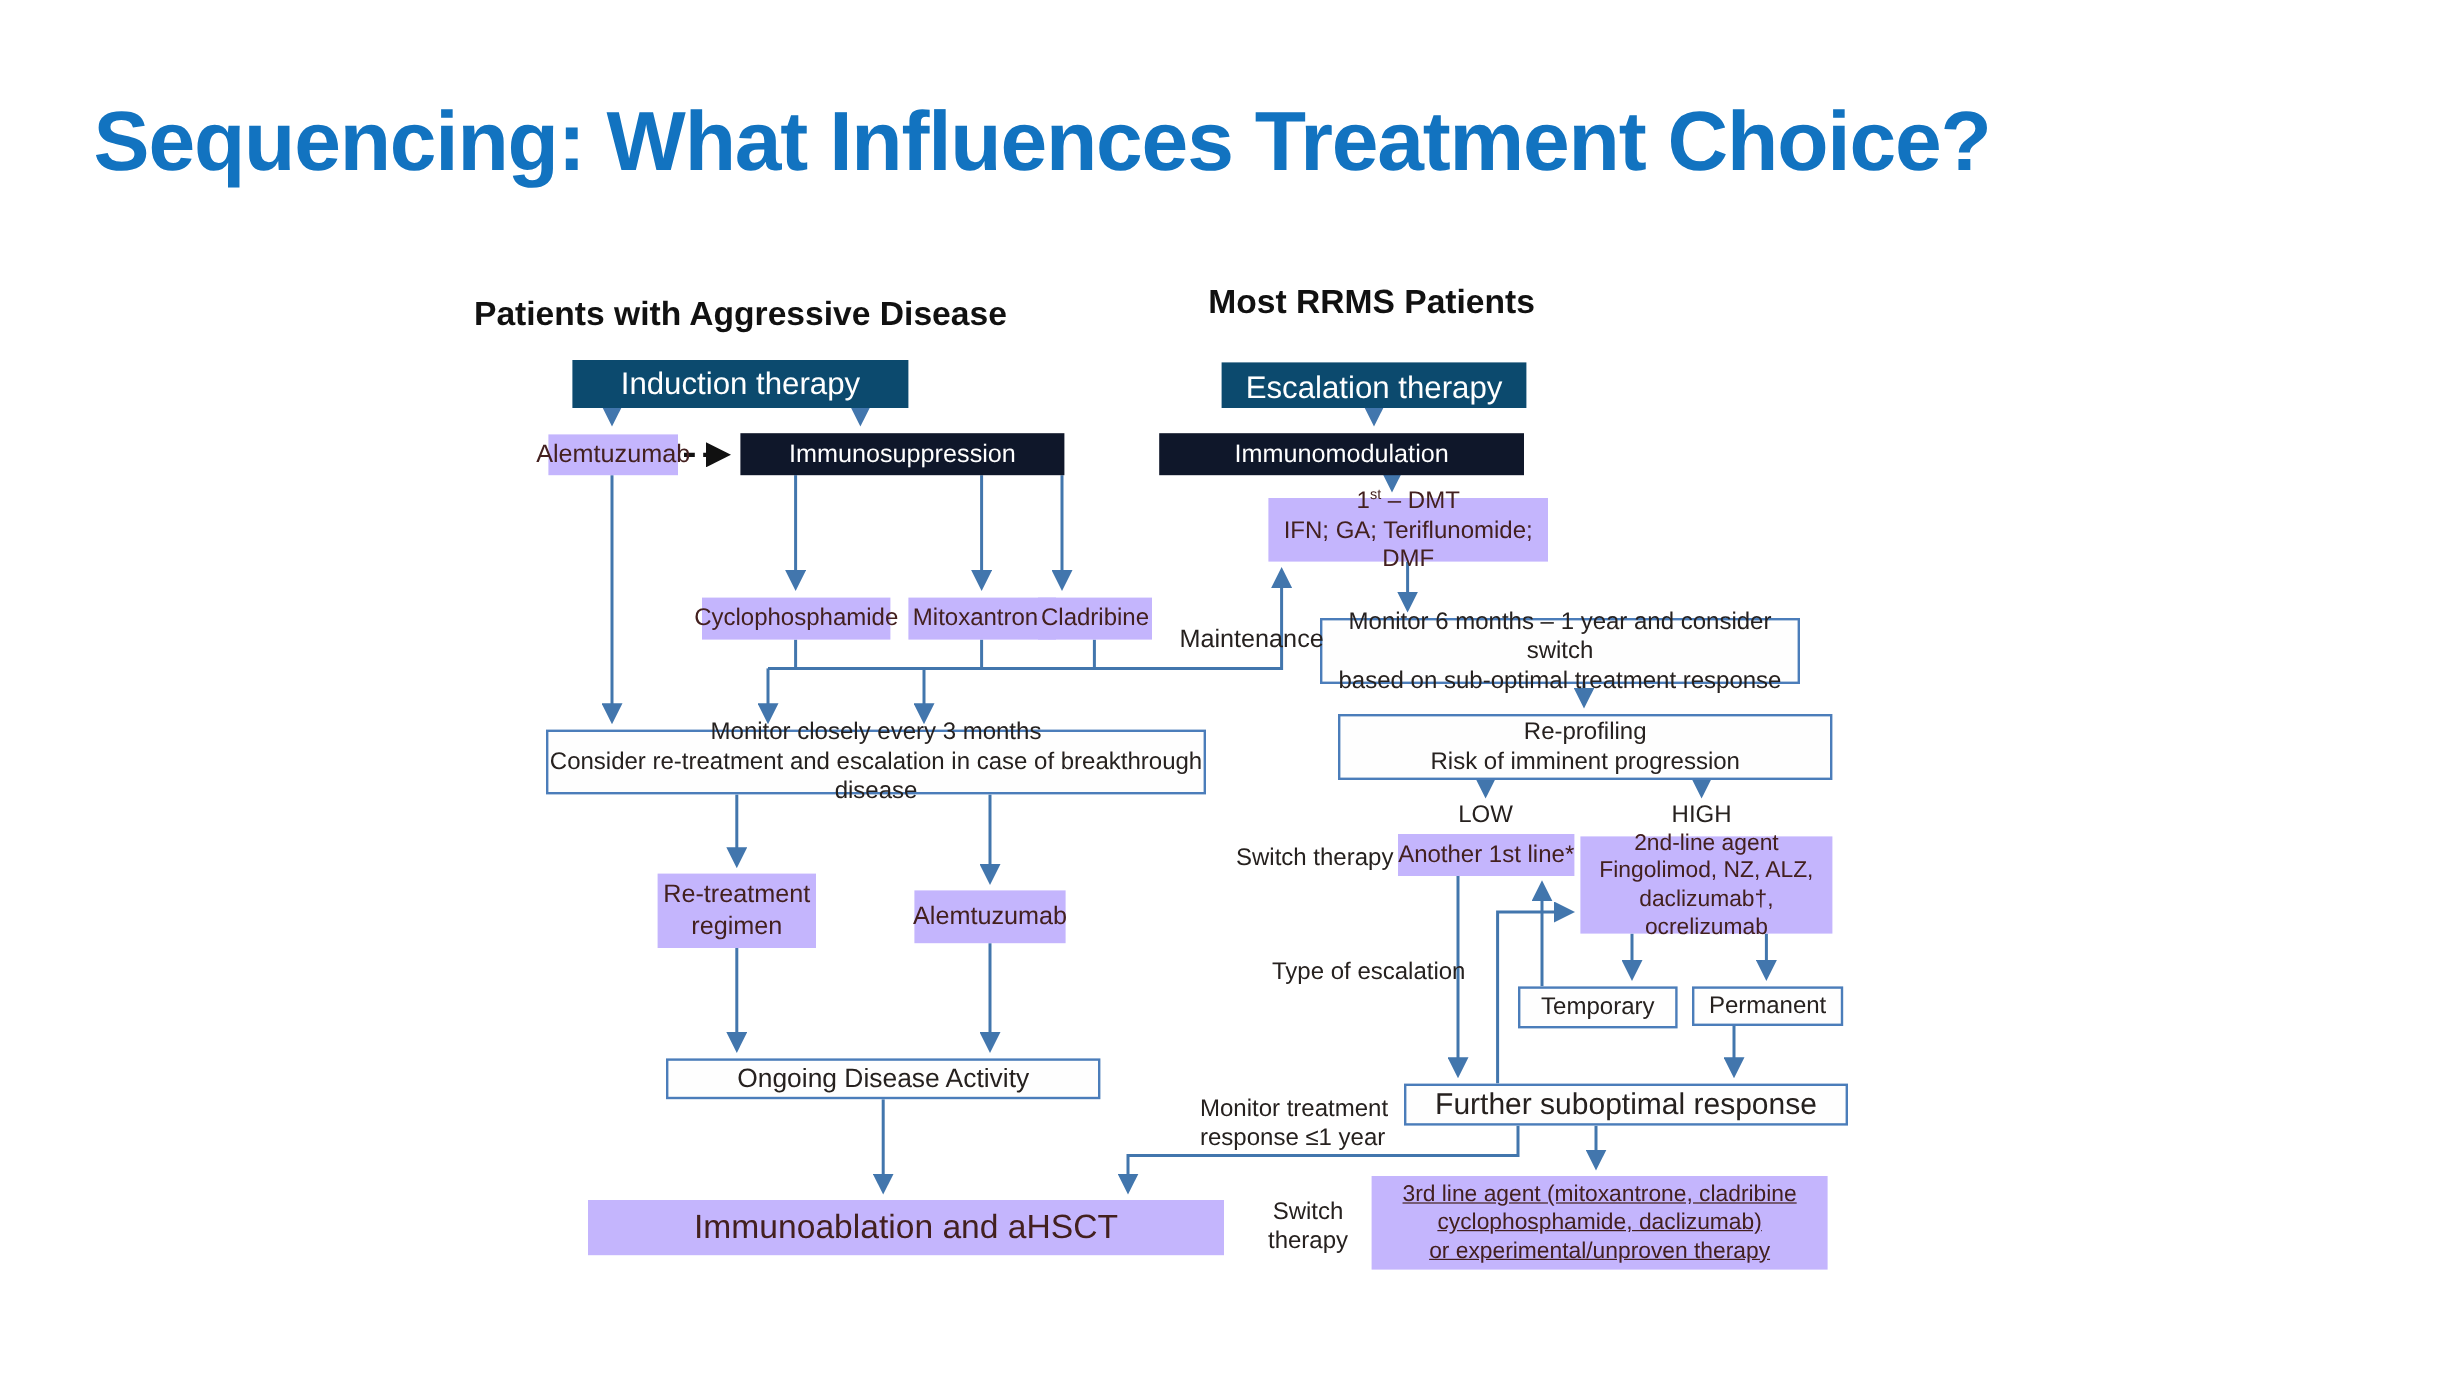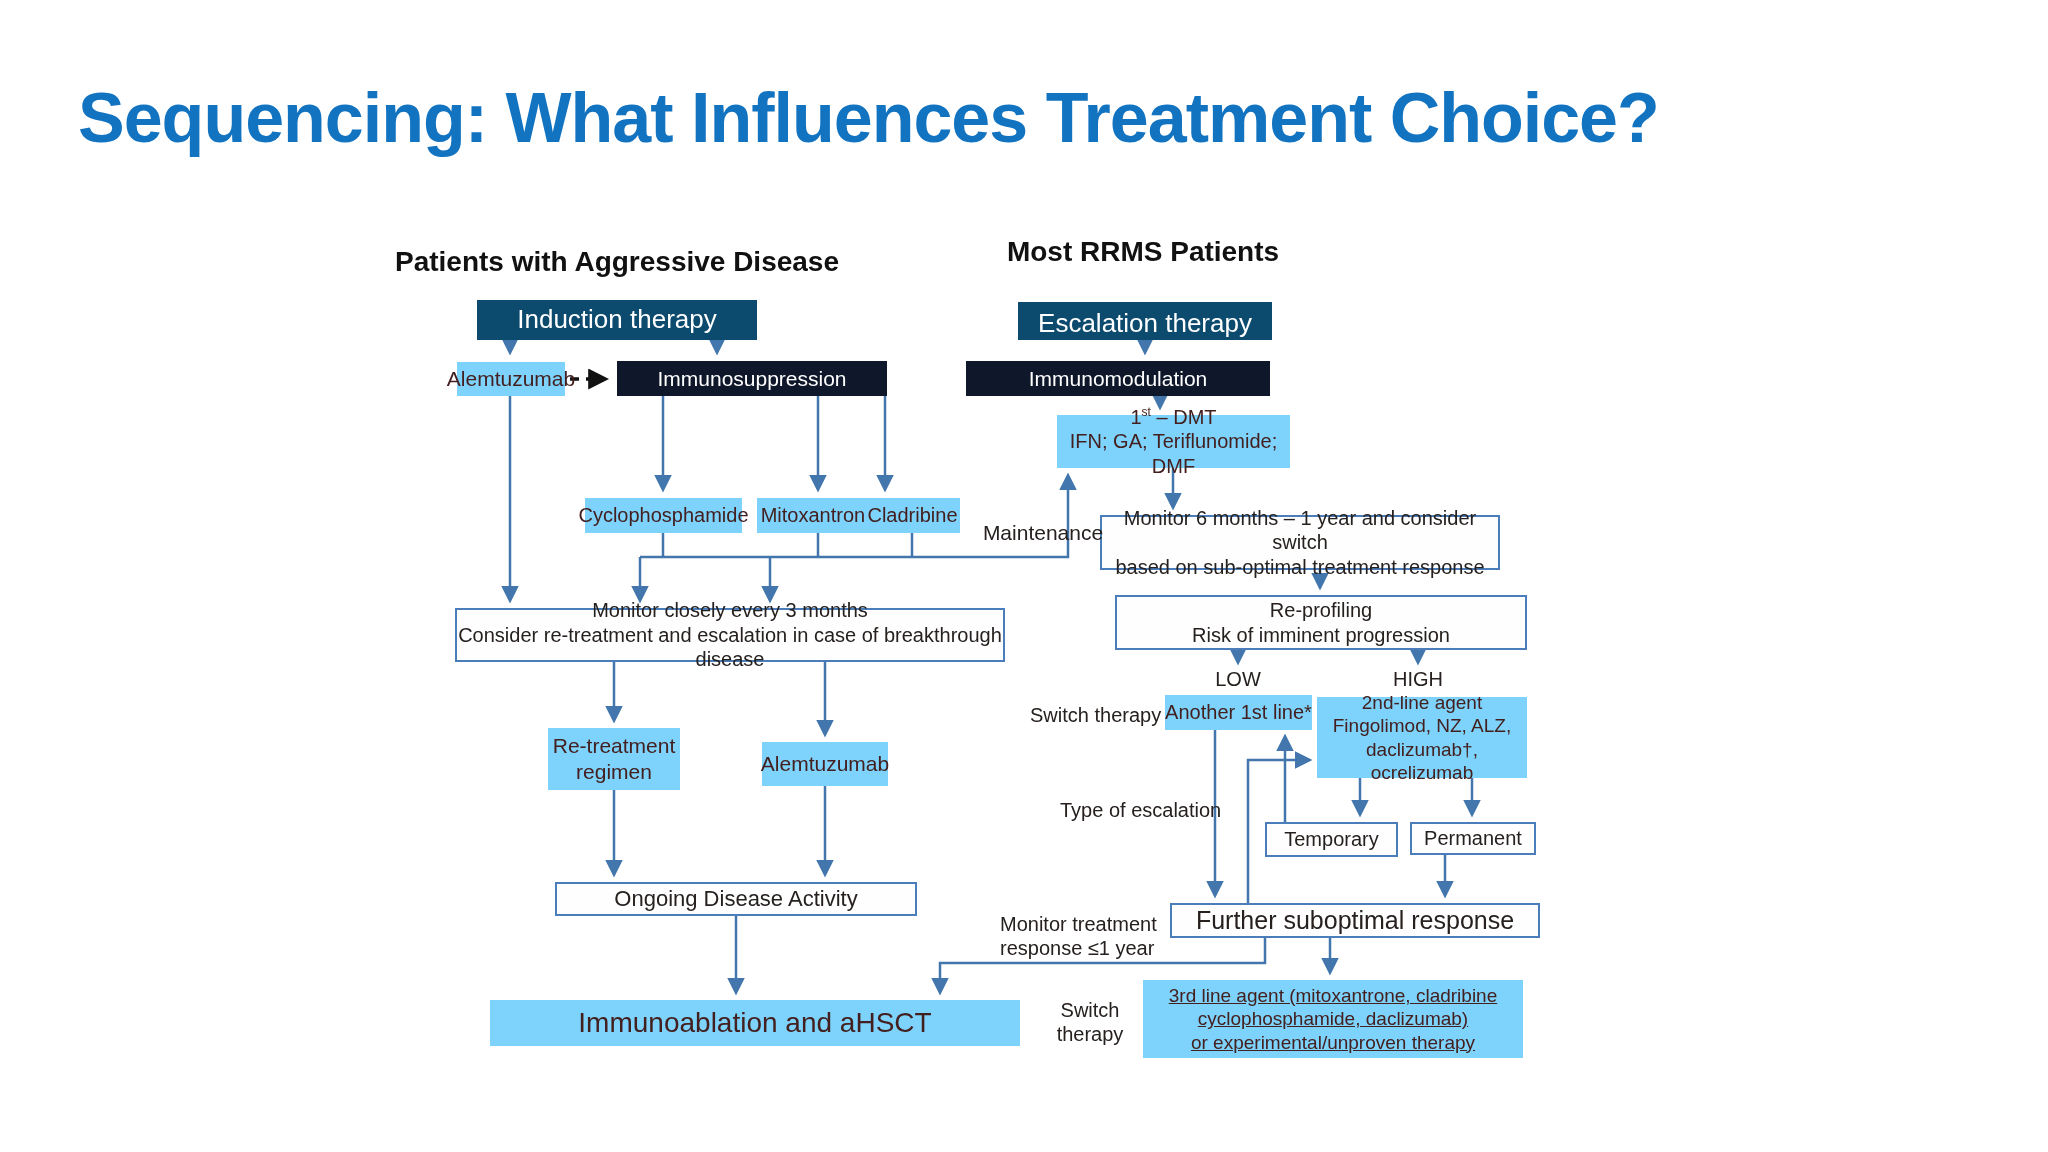"Alemtuzumab" .pink { background: #7dd3fc -> #c4b5fd }
